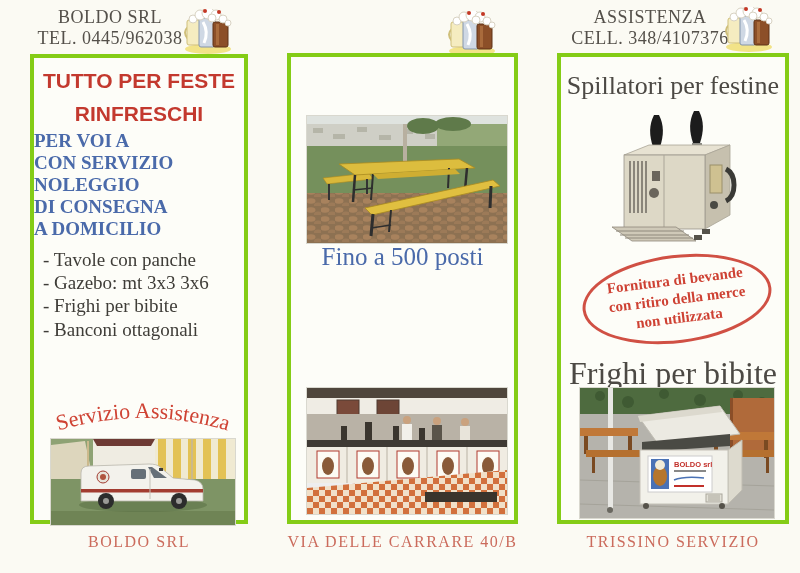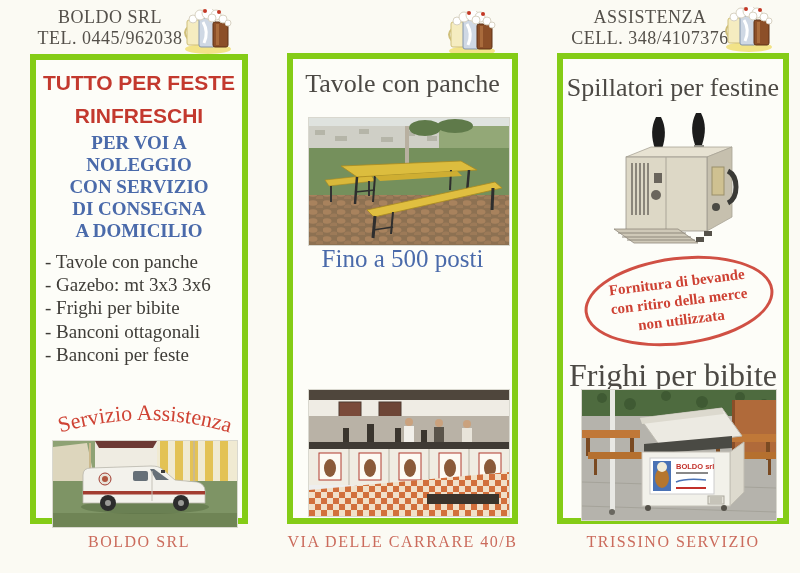"TUTTO PER FESTE" .panel { border: 6px solid #84cc16 -> 4px solid #84cc16 }
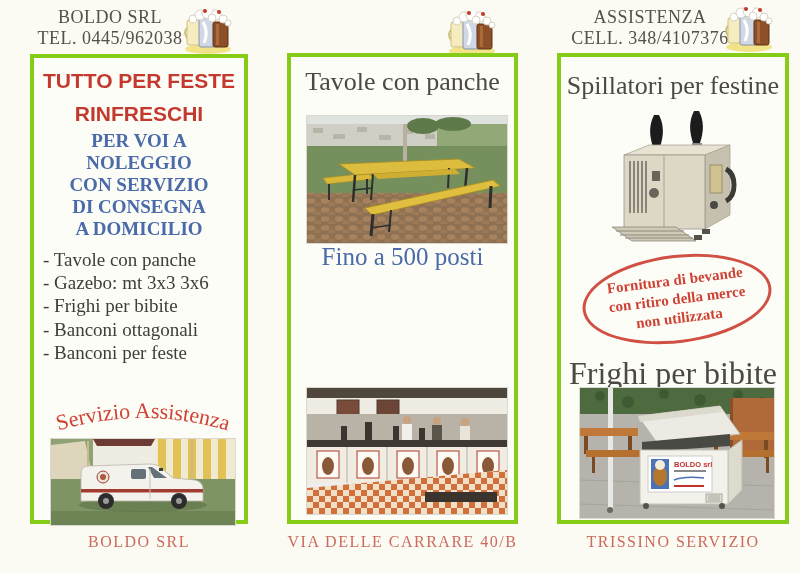"Tavole con panche" div.mid-h1 { html: <div>Tavole con panche</div> -> none }
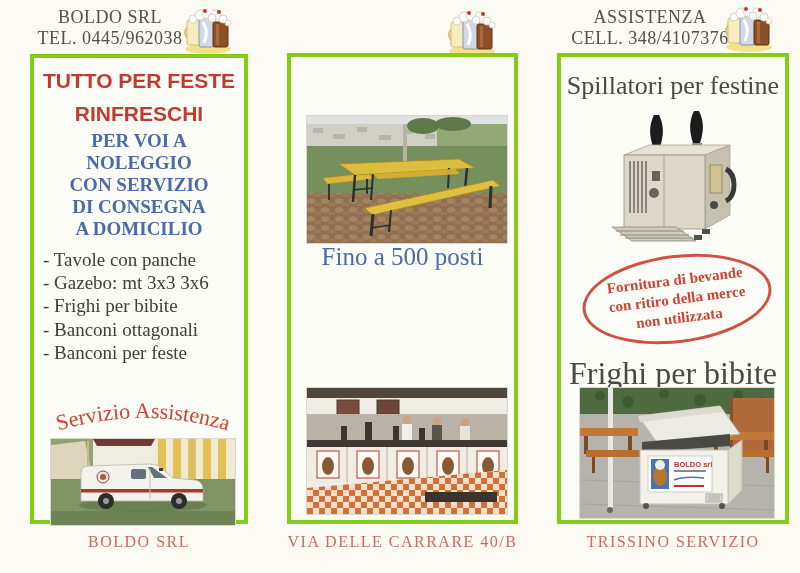"PER VOI A" .blue-block { text-align: center -> left }
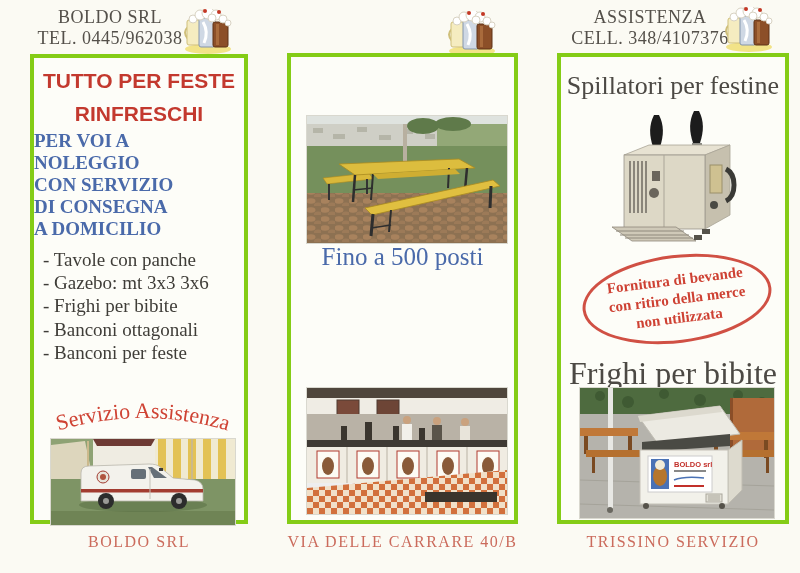"NOLEGGIO" div { order: before "CON SERVIZIO" -> after "CON SERVIZIO" }
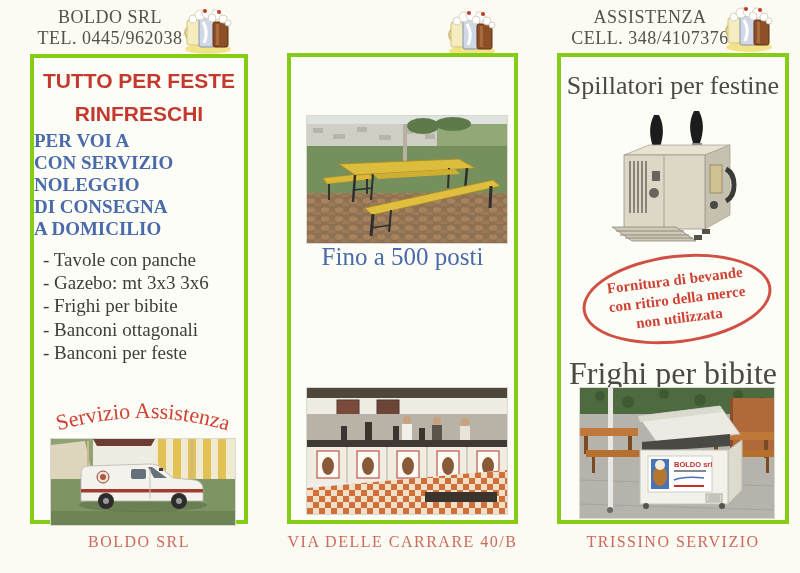"- Banconi per feste" div { html: <div>- Banconi per feste</div> -> none }
